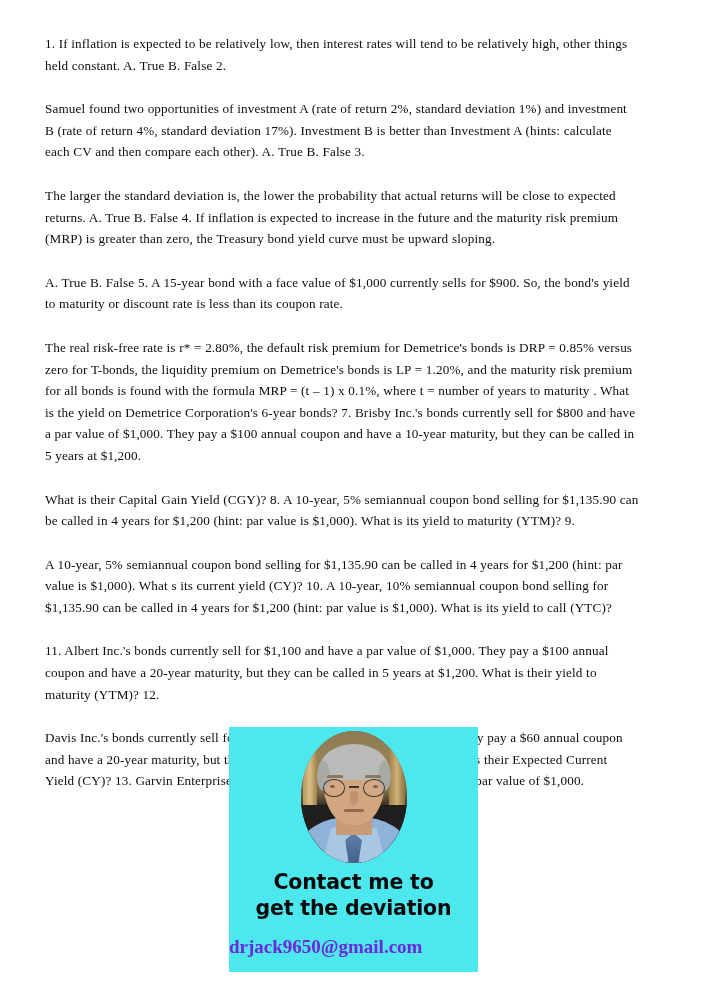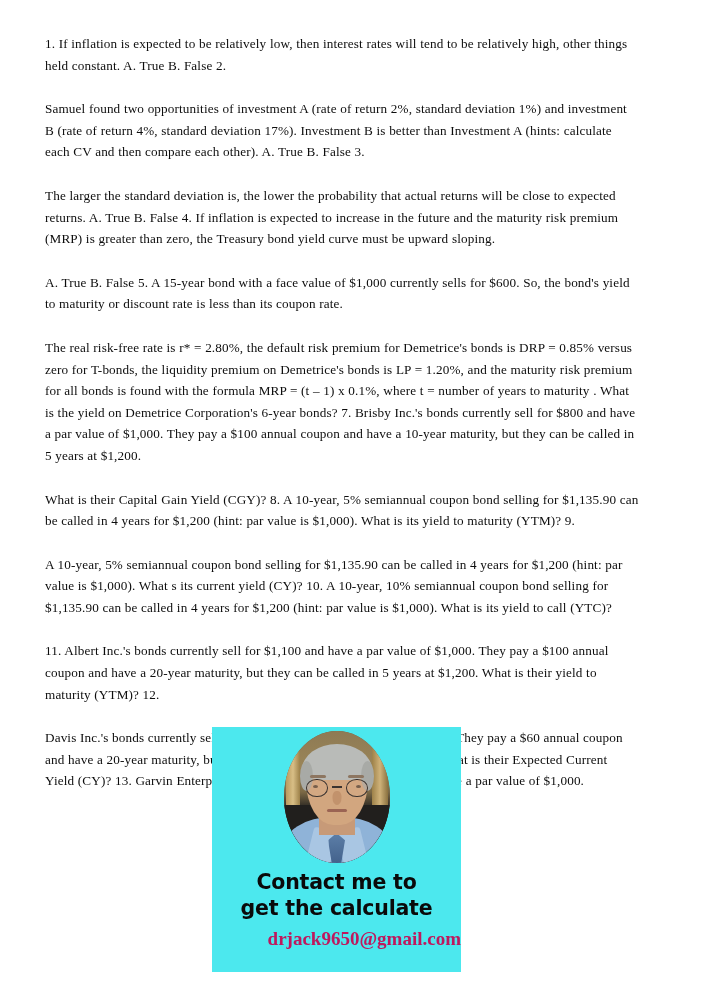"A. True B. False 5." p.para { text: $600 -> $900 }
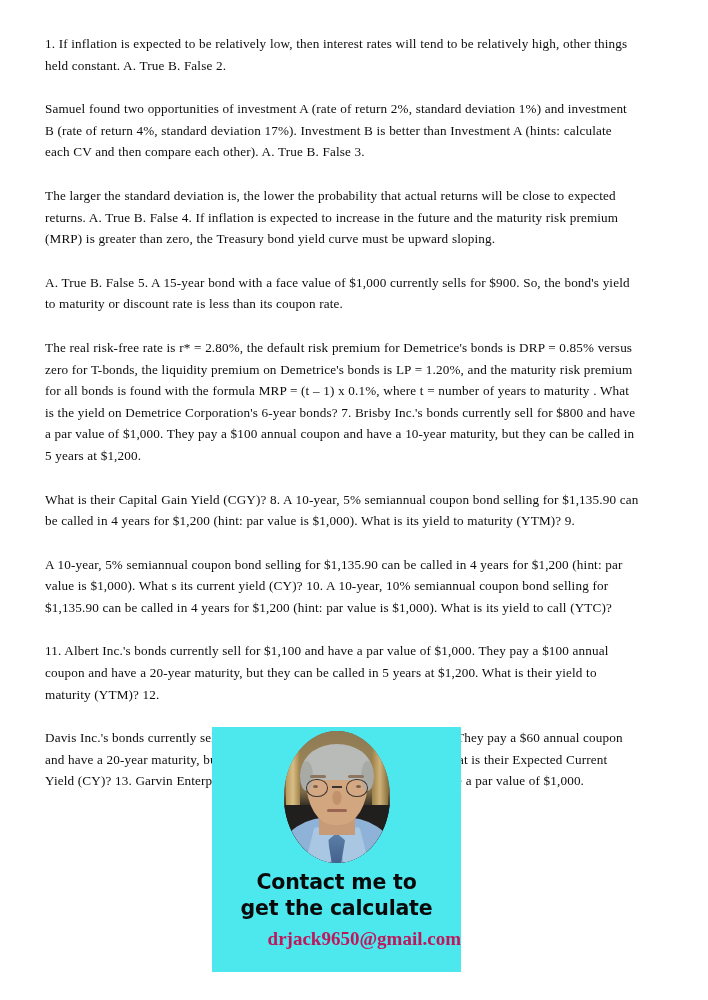"Contact me to" #overlay { left: 212px -> 229px }
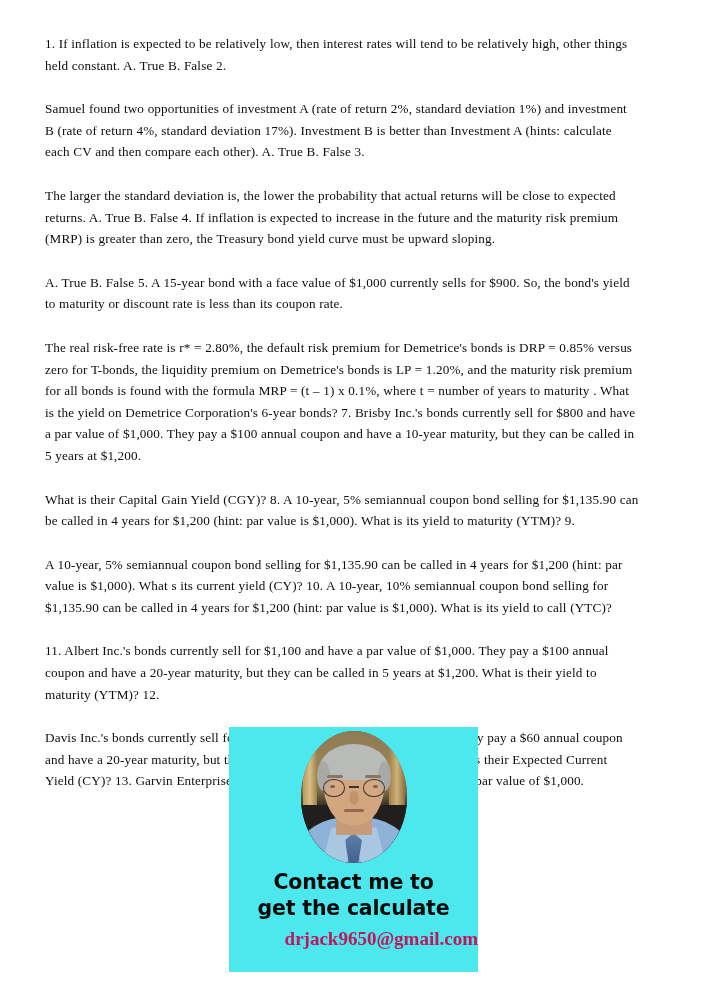"get the calculate" div.ov-line { text: calculate -> deviation }
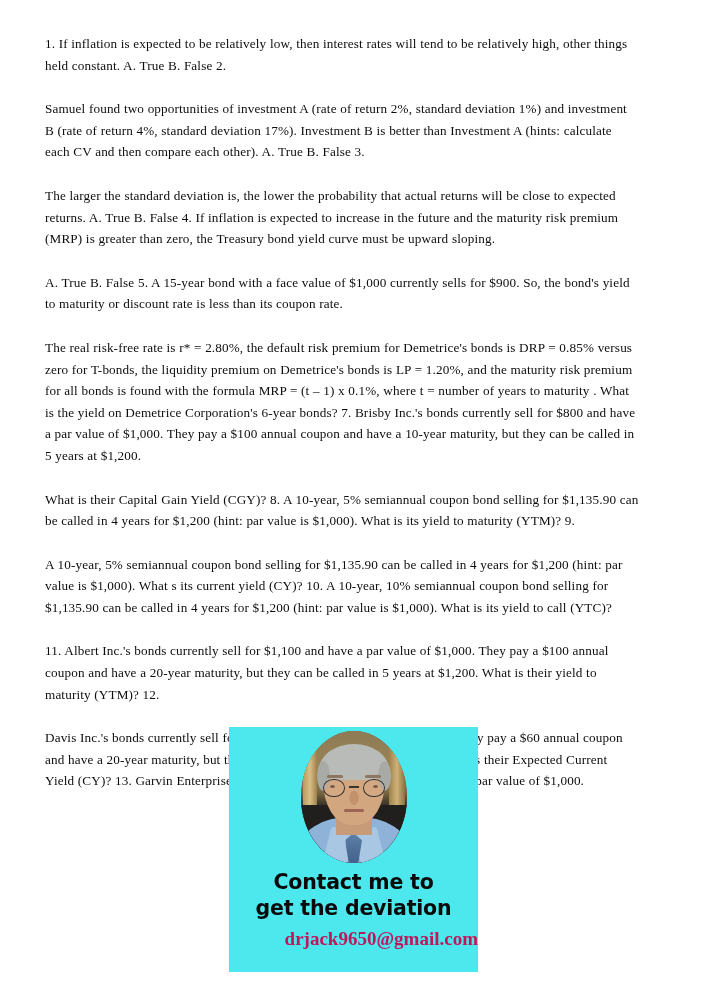"drjack9650@gmail.com" #overlay-email { color: #be185d -> #6d28d9; margin-top: 6px -> 14px; text-align: right -> left }
